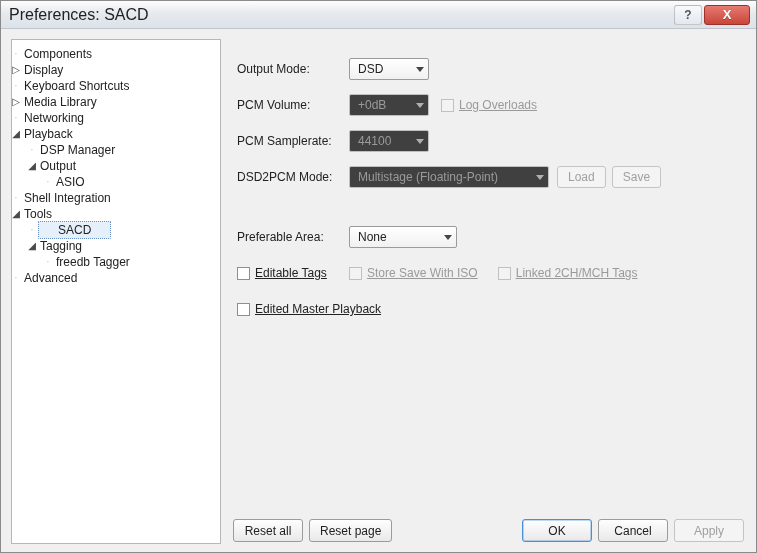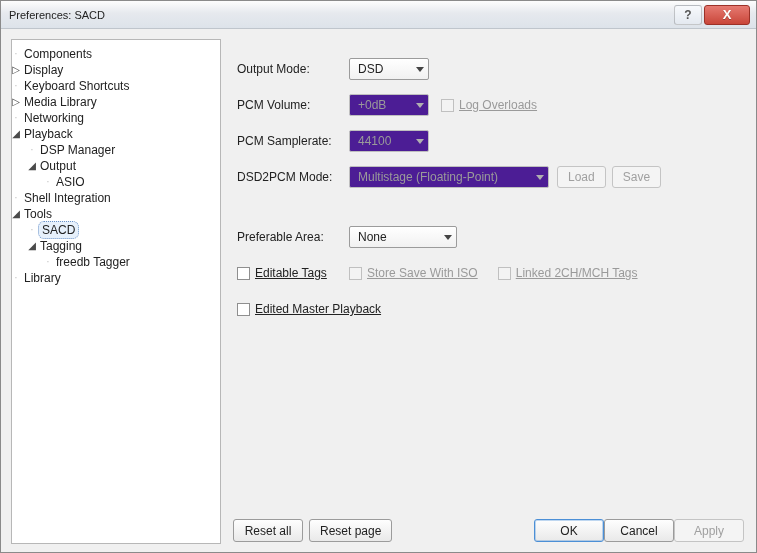"Preferences: SACD" .titlebar .title { font-size: 11px -> 16px }
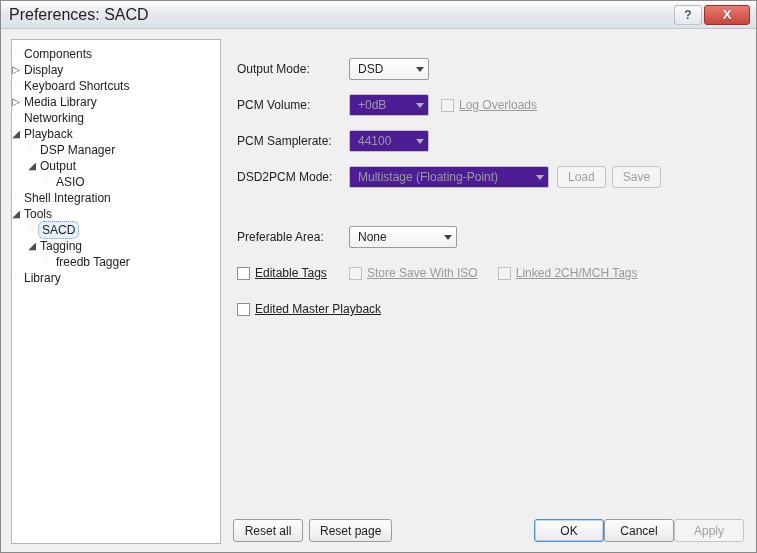"+0dB" .select.disabled, .numbox.disabled { background: #4c1d95 -> #404040 }
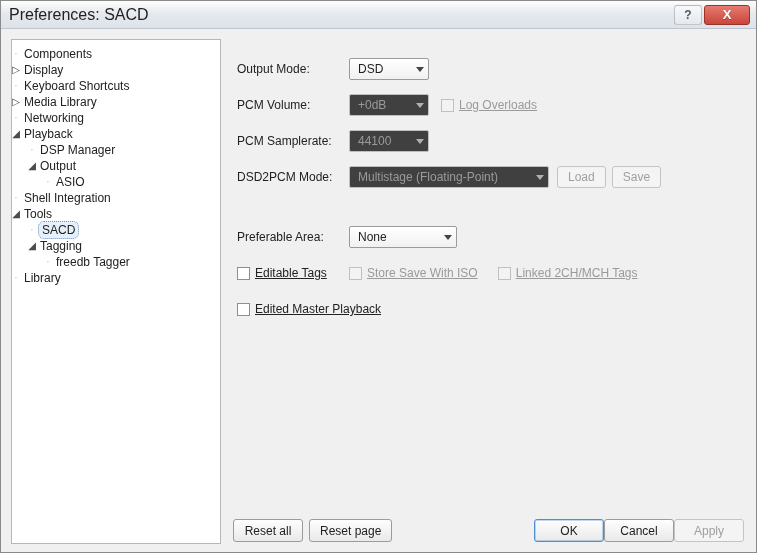"SACD" .node.selected .label { border-radius: 6px -> 1px; padding: 0 3px -> 0 19px }
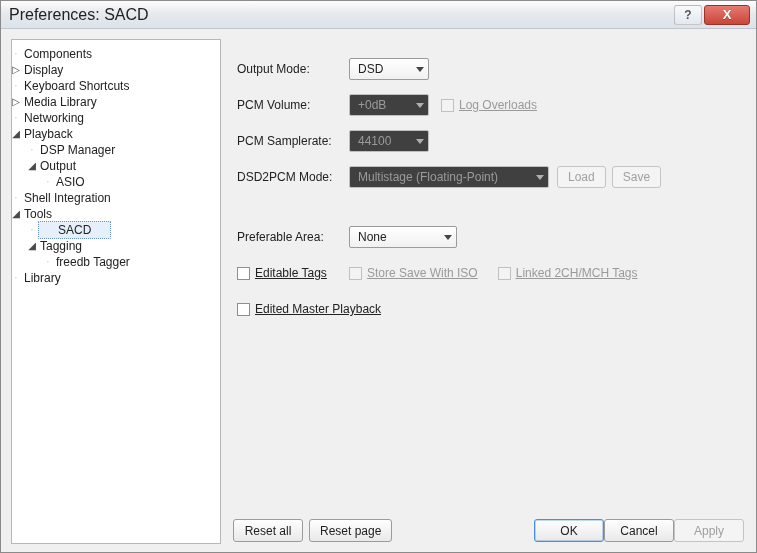"Library" span.label { text: Library -> Advanced }
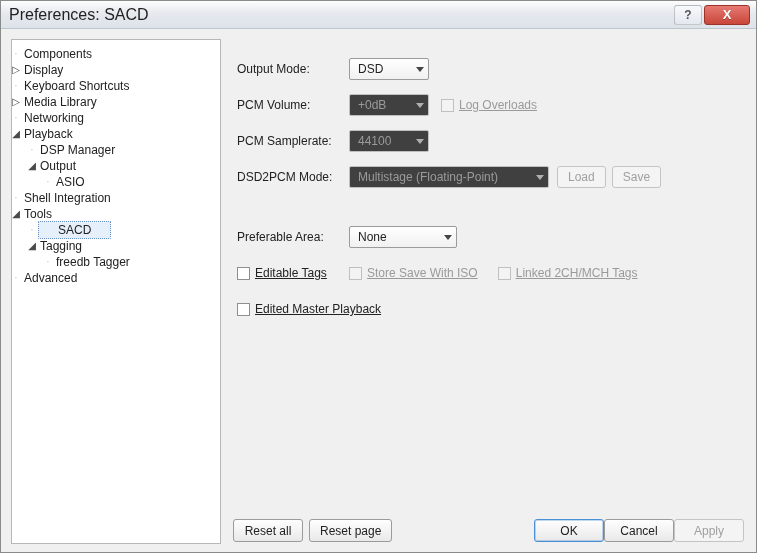"OK" .footer .right { gap: none -> 6px }
